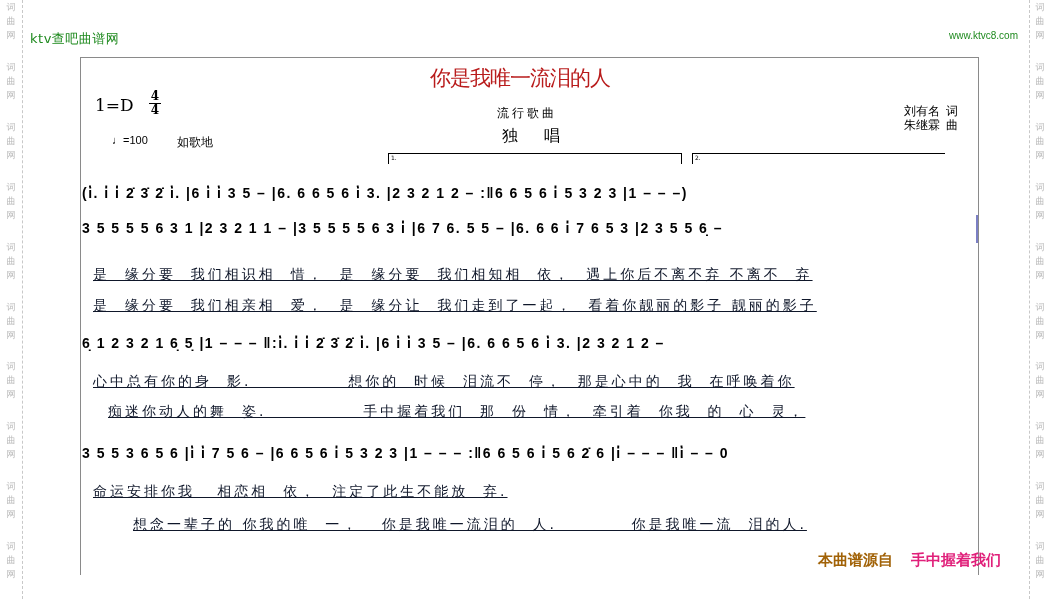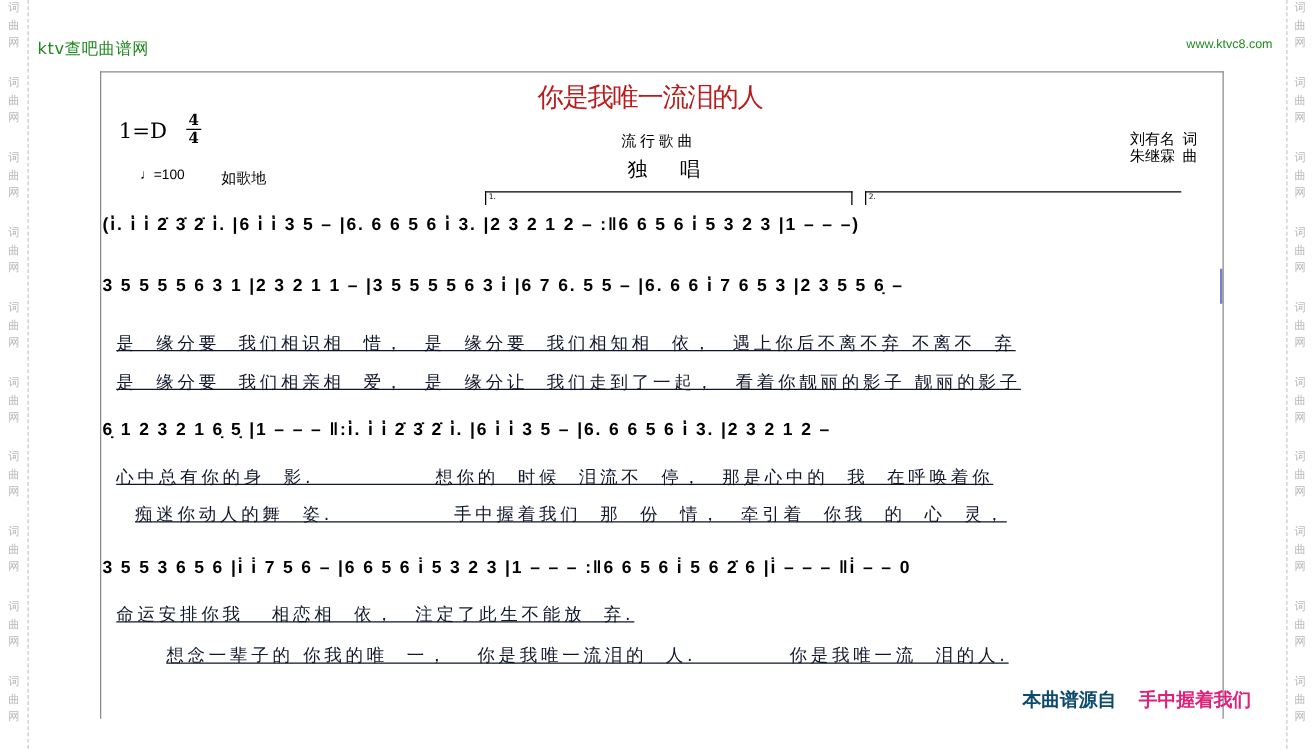"(i̇. i̇ i̇ 2̇ 3̇" div.line { top: 171px -> 185px }
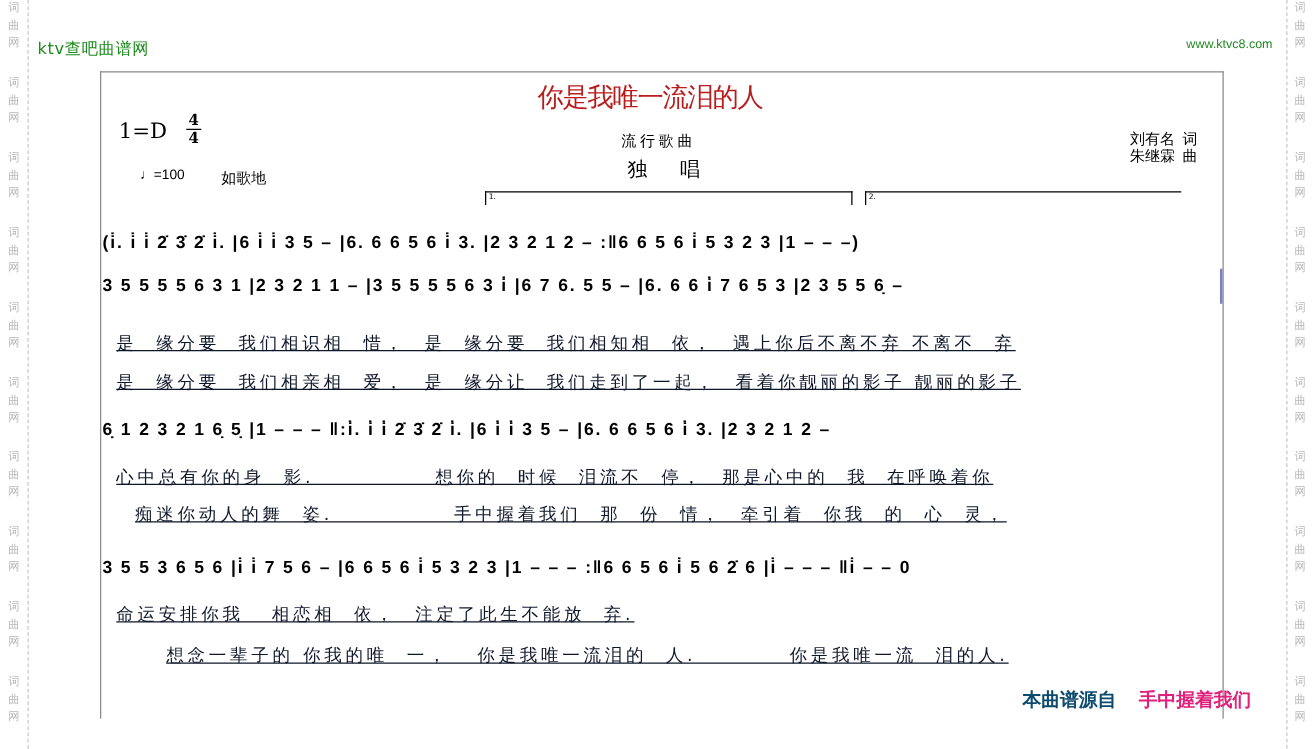"本曲谱源自" .credit-footer .src { color: #0c4a6e -> #a16207 }
